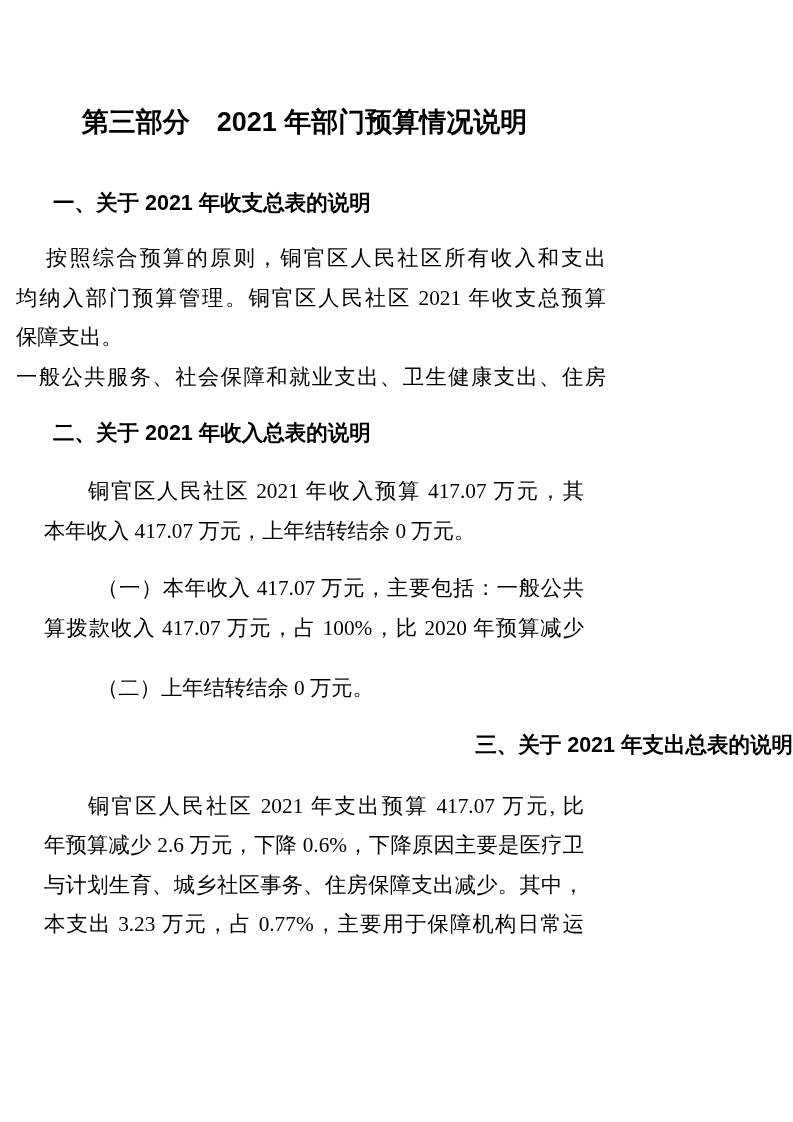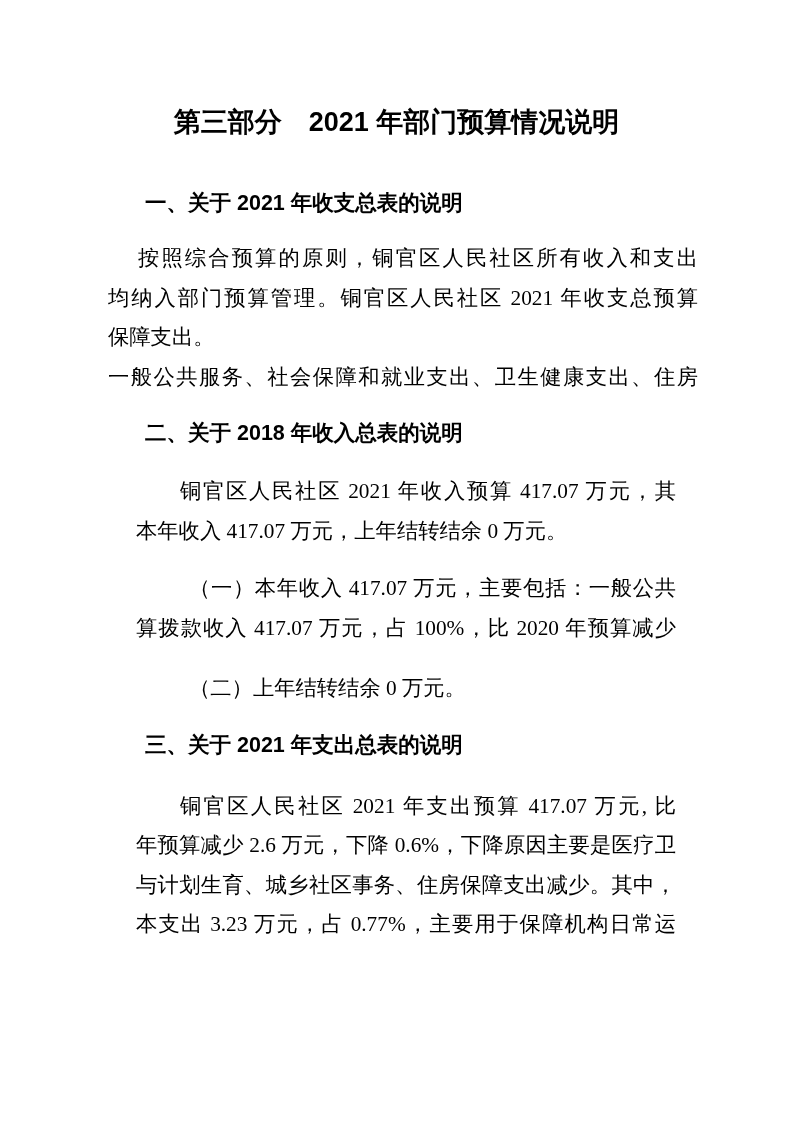"第三部分 2021 年部门预算情况说明" .page { padding-left: 92px -> none }
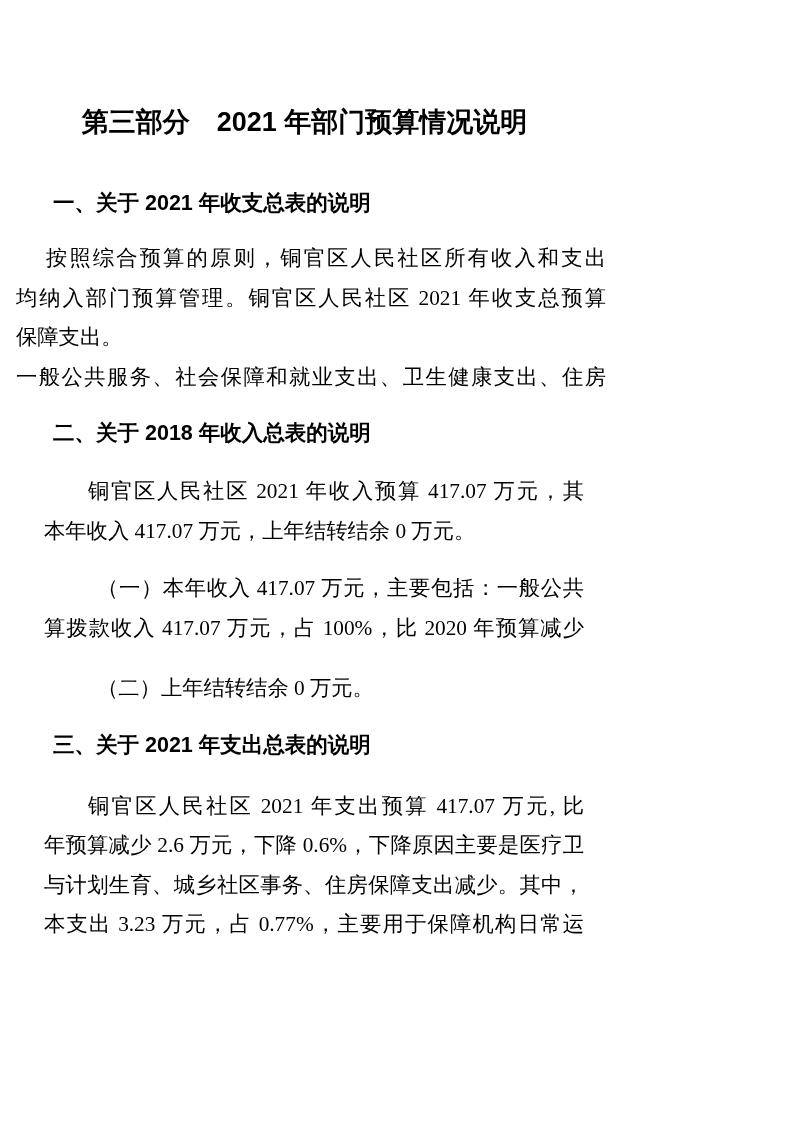"二、关于 2018 年收入总表的说明" div.heading { text: 2018 -> 2021 }
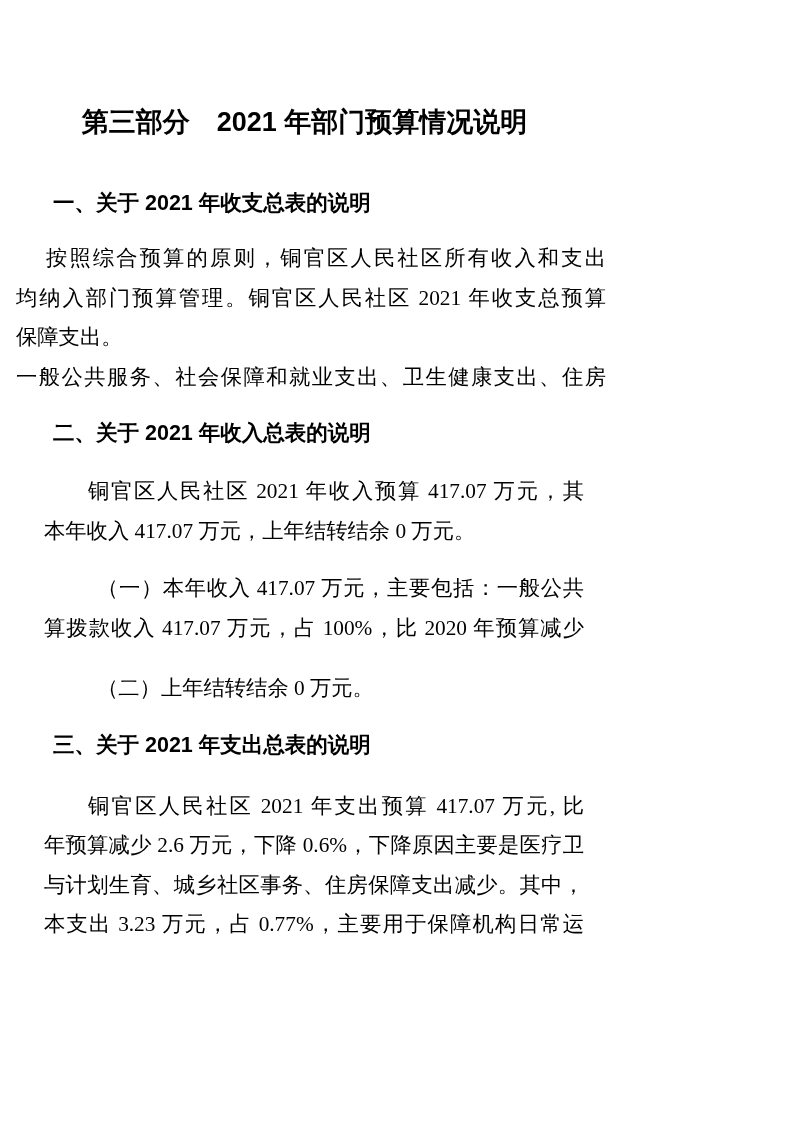"三、关于 2021 年支出总表的说明" .heading.h3 { text-align: none -> right }
